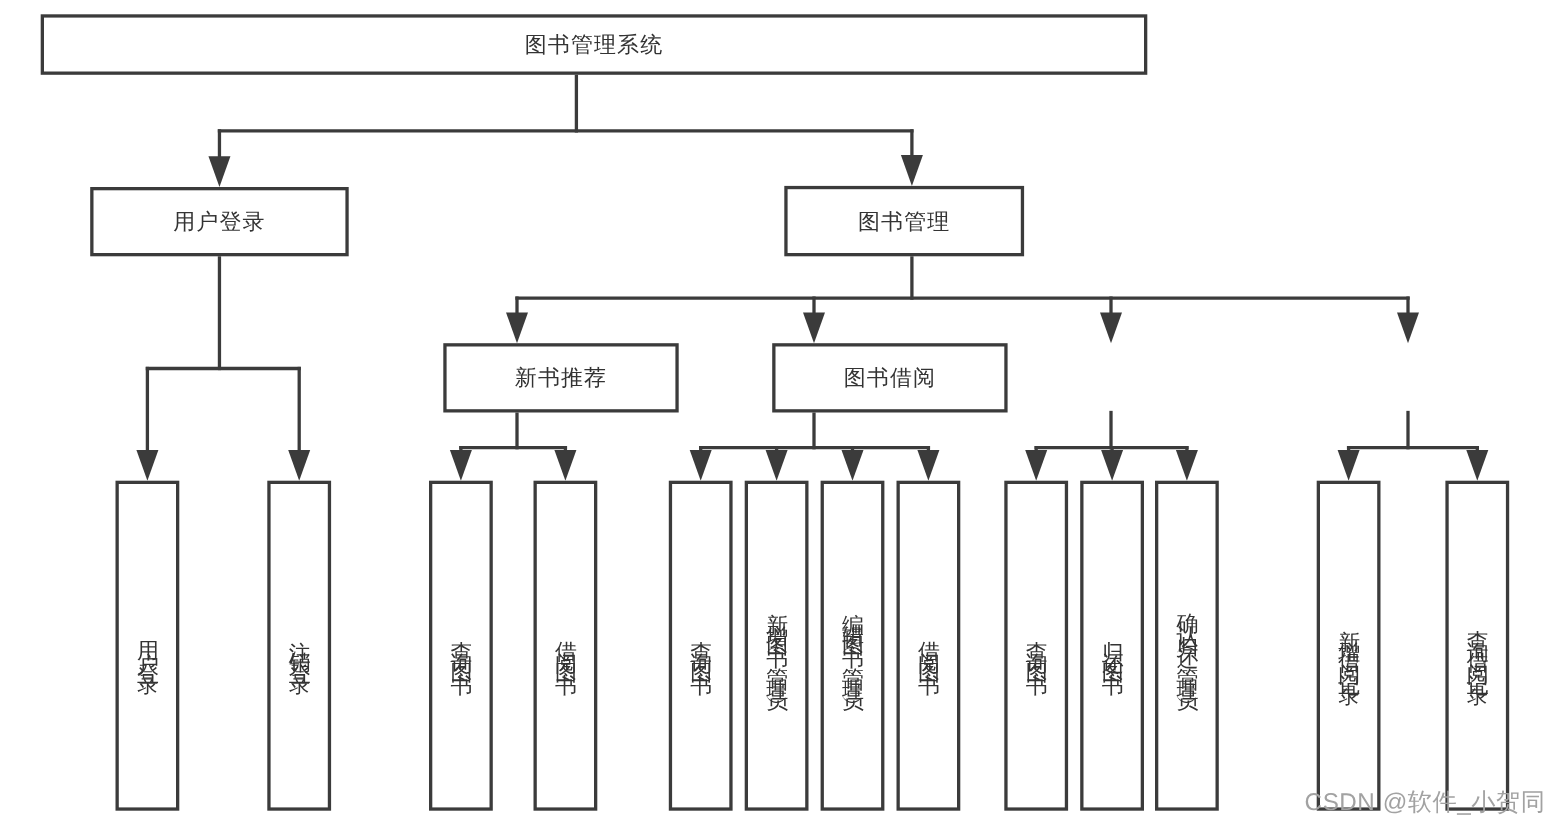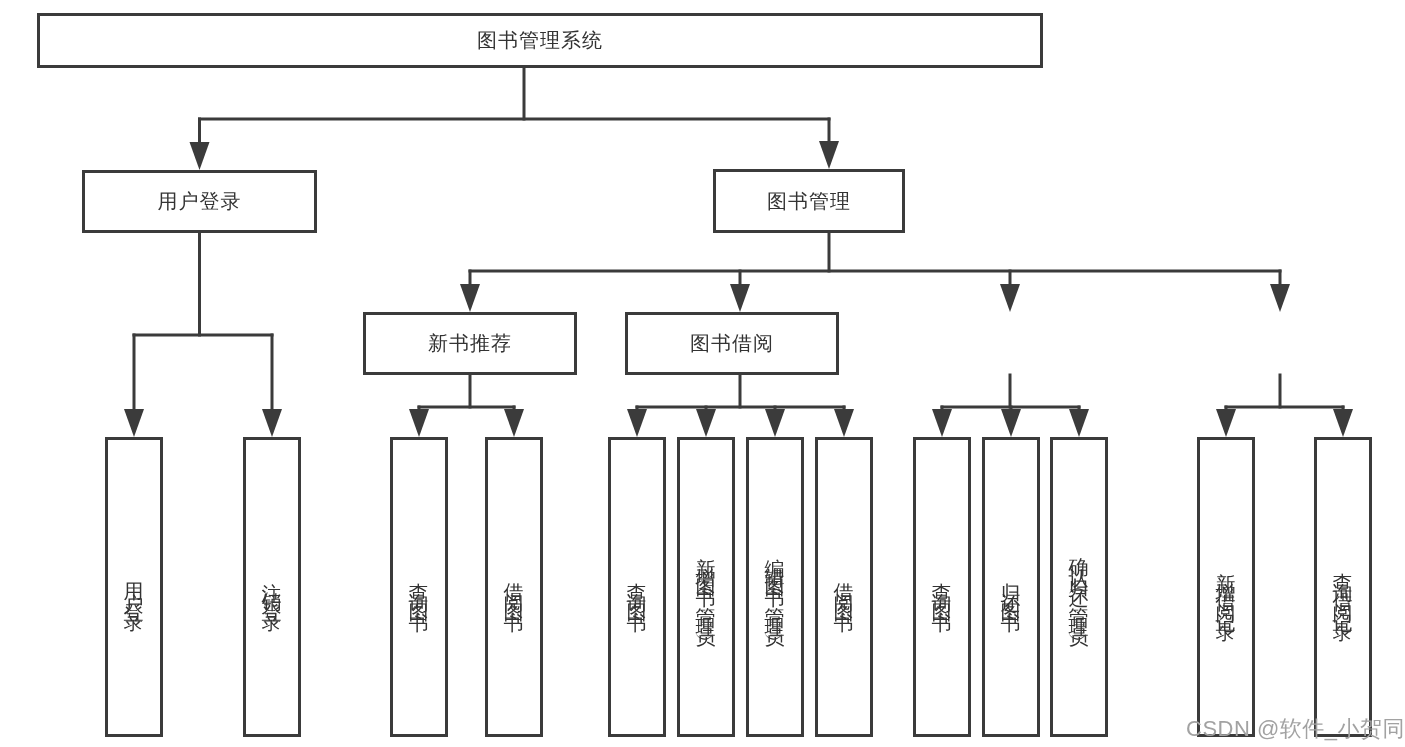"图书管理" #b-book-mgmt { width: 192px -> 218px }
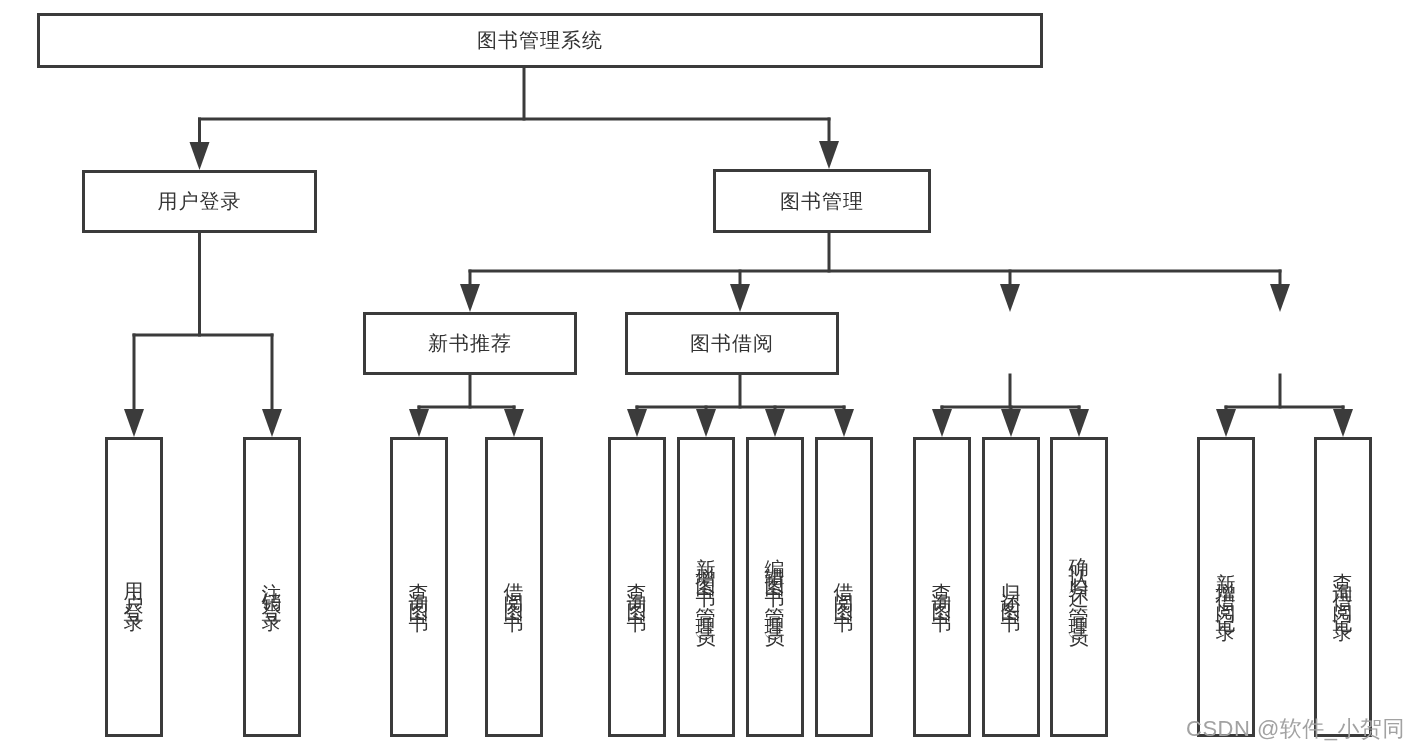"新书推荐" .l3 { margin-left: none -> 40px }
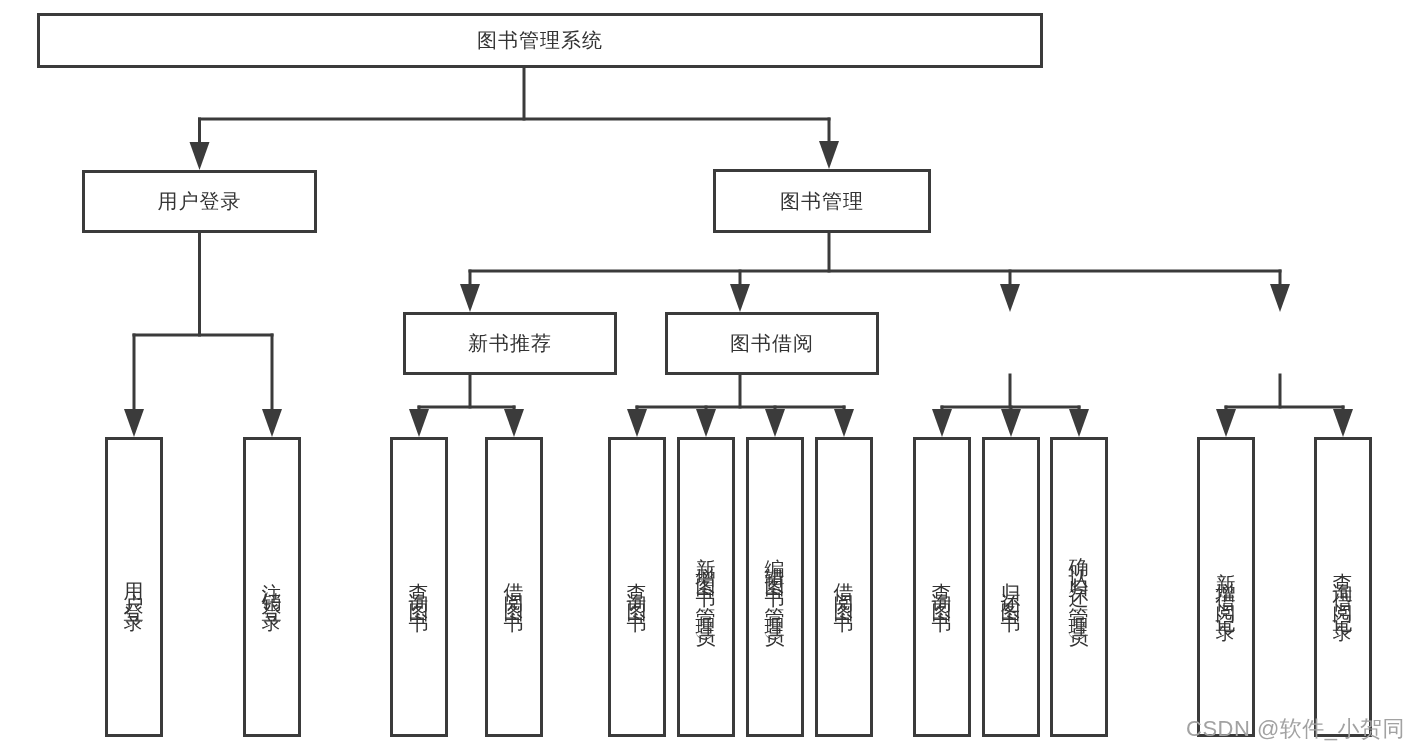"图书借阅" #b-book-borrow { left: 625px -> 662px }
